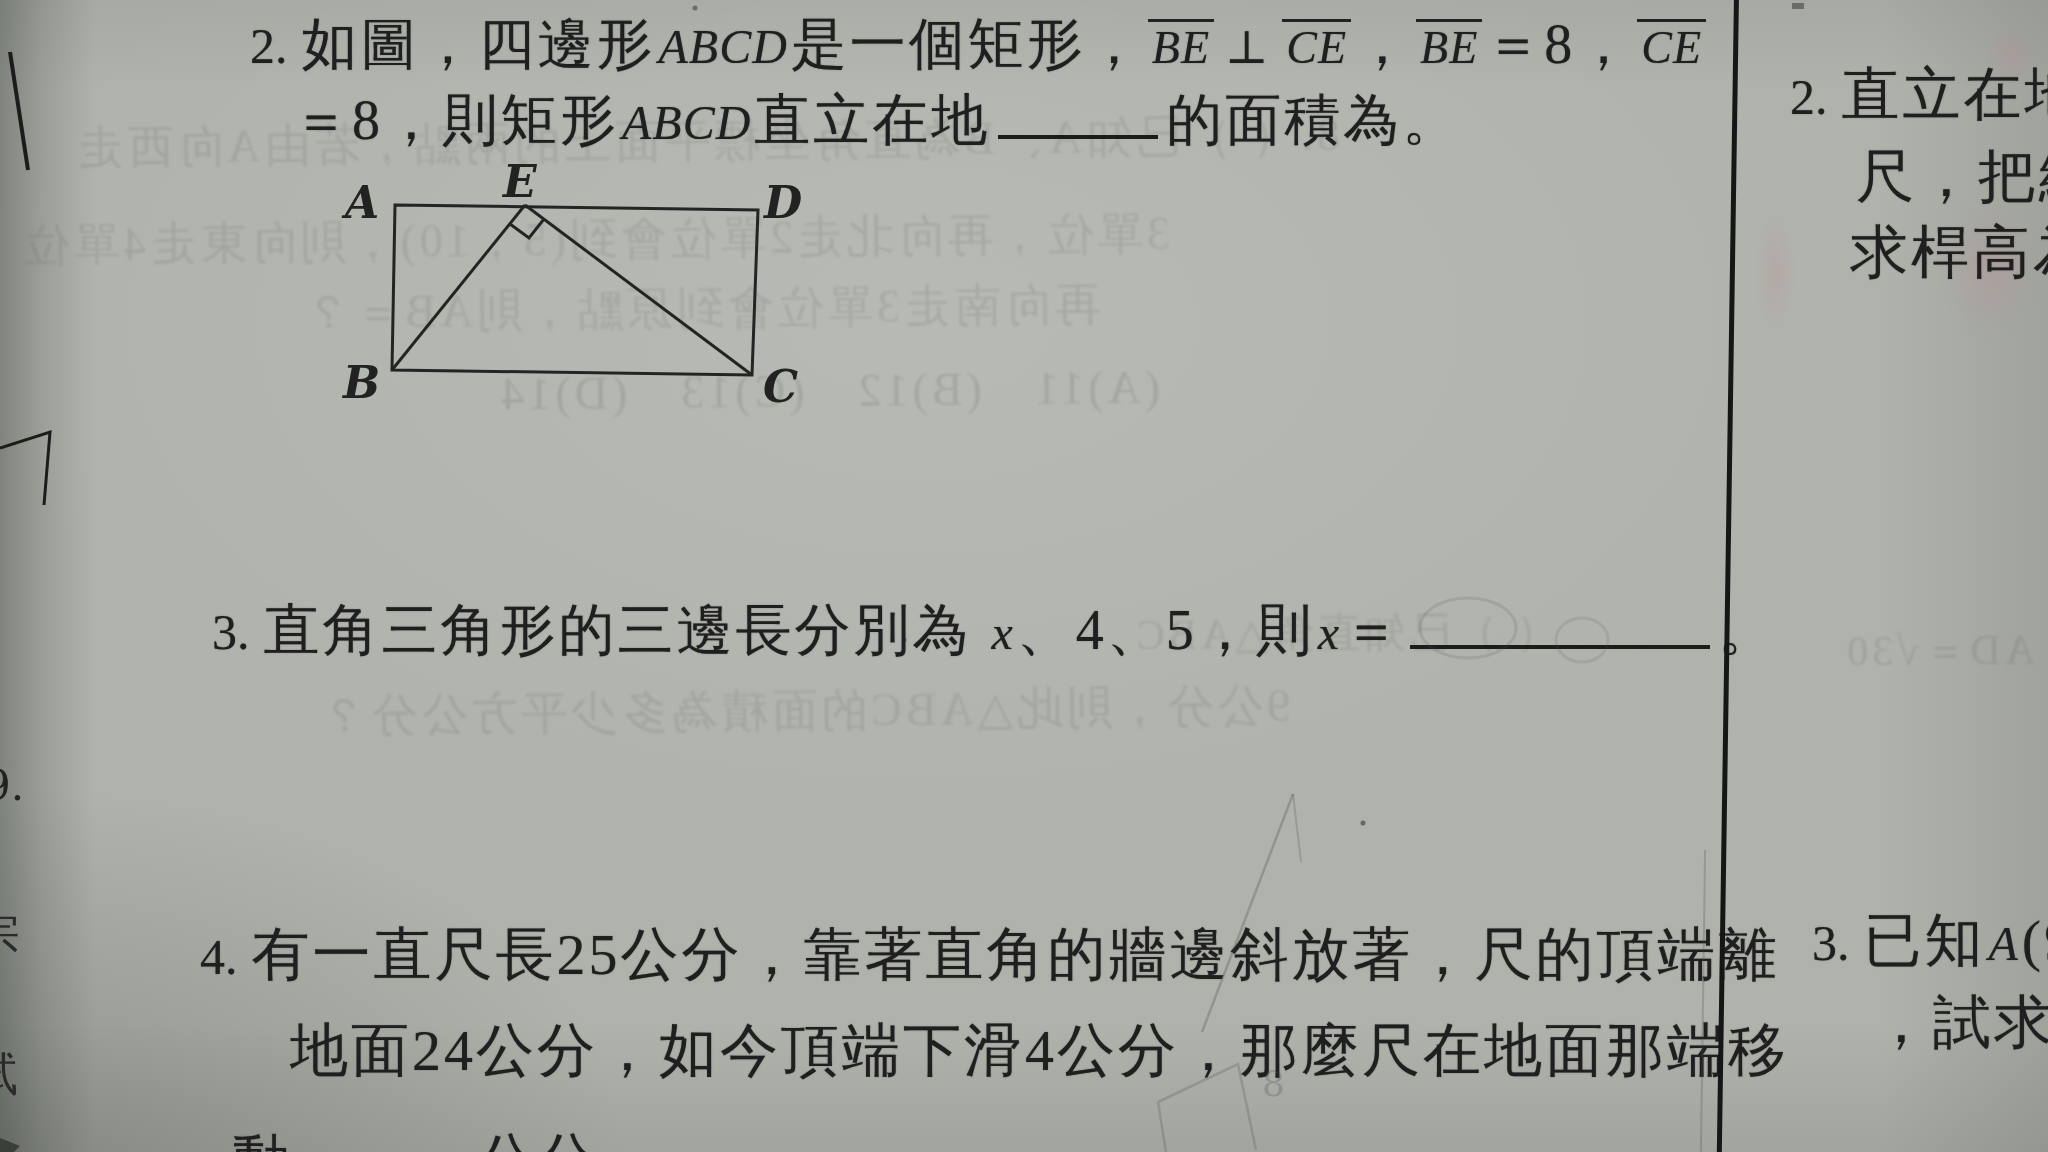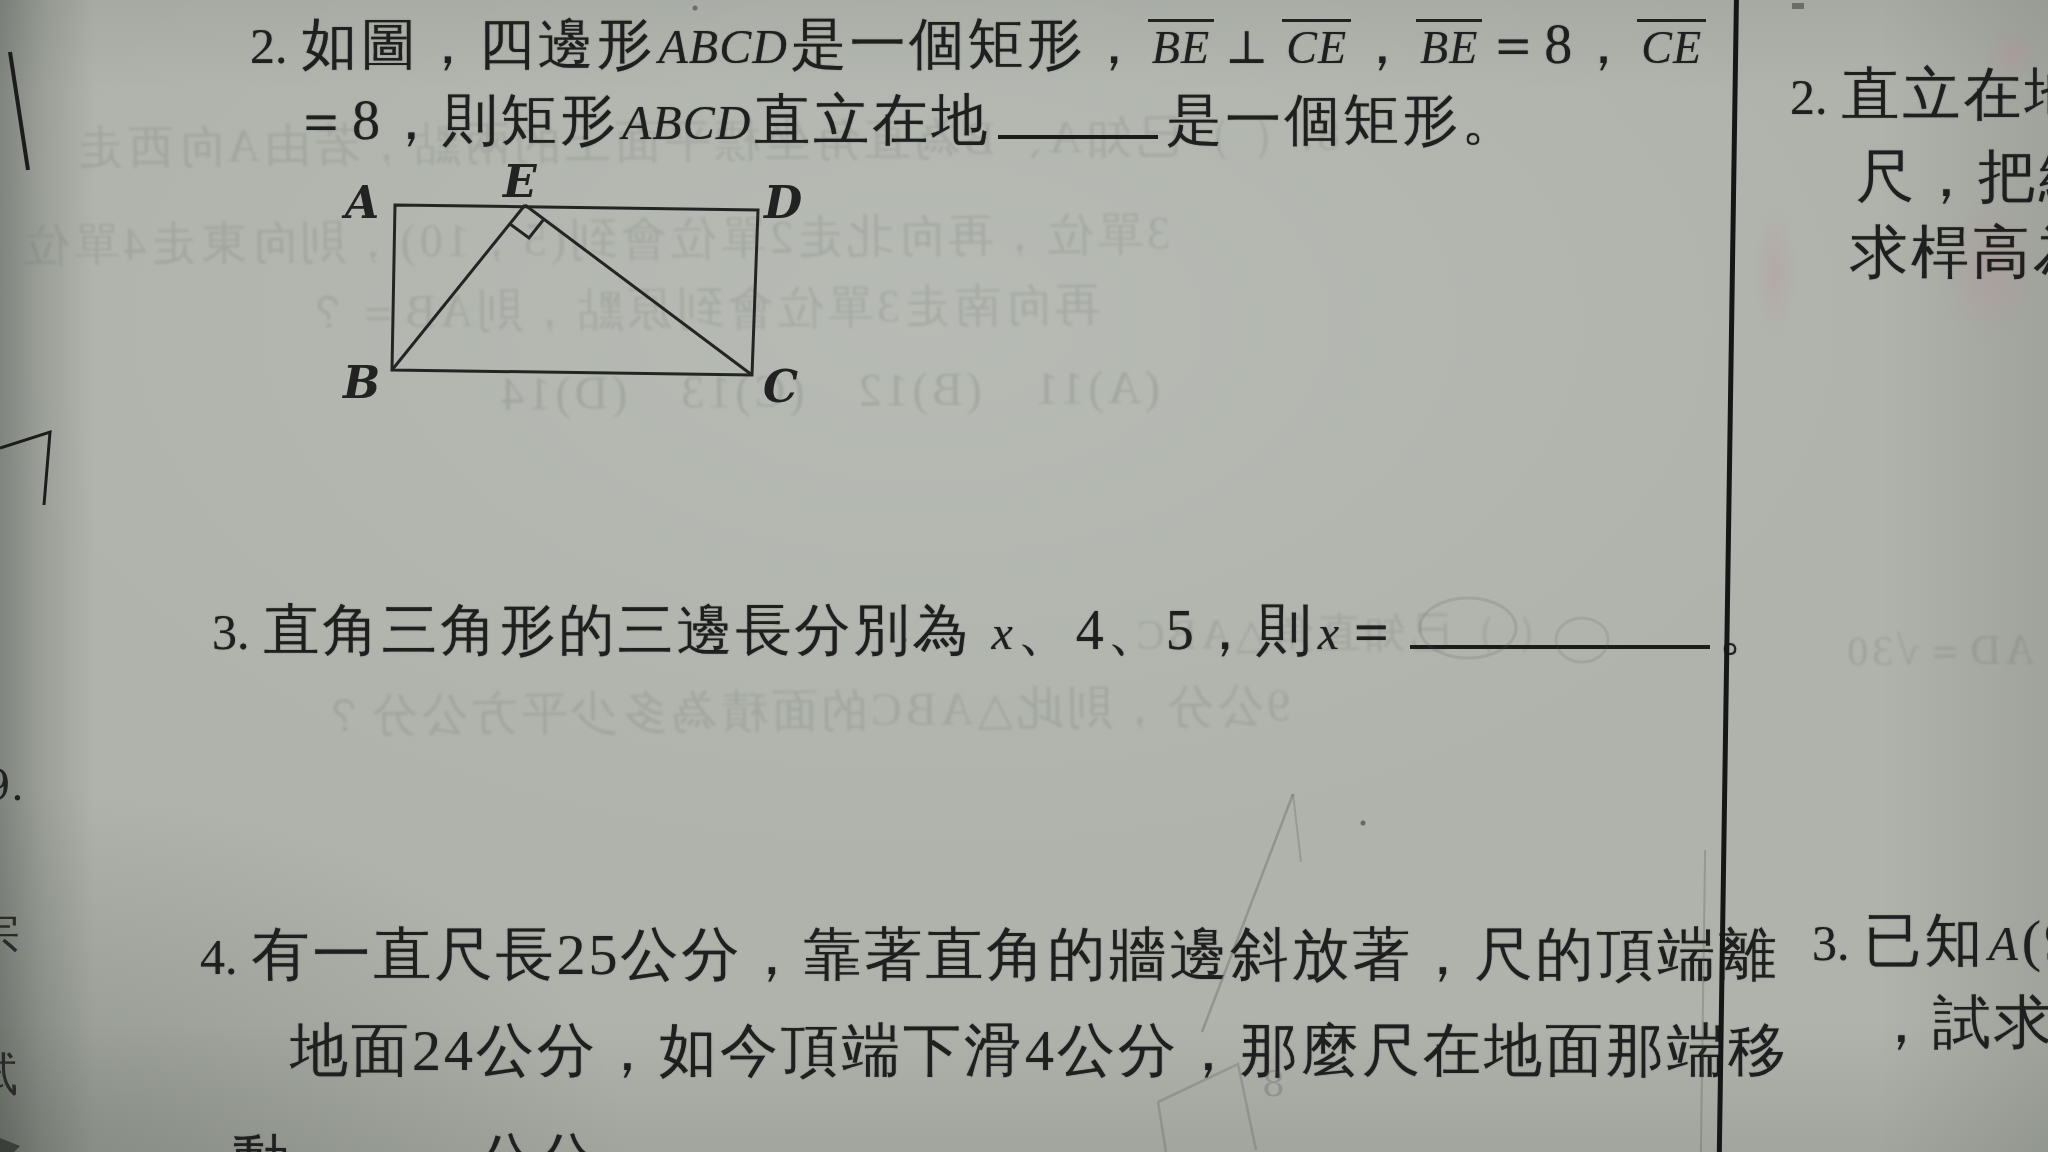"是一個矩形。" span { text: 是一個矩形 -> 的面積為 }
